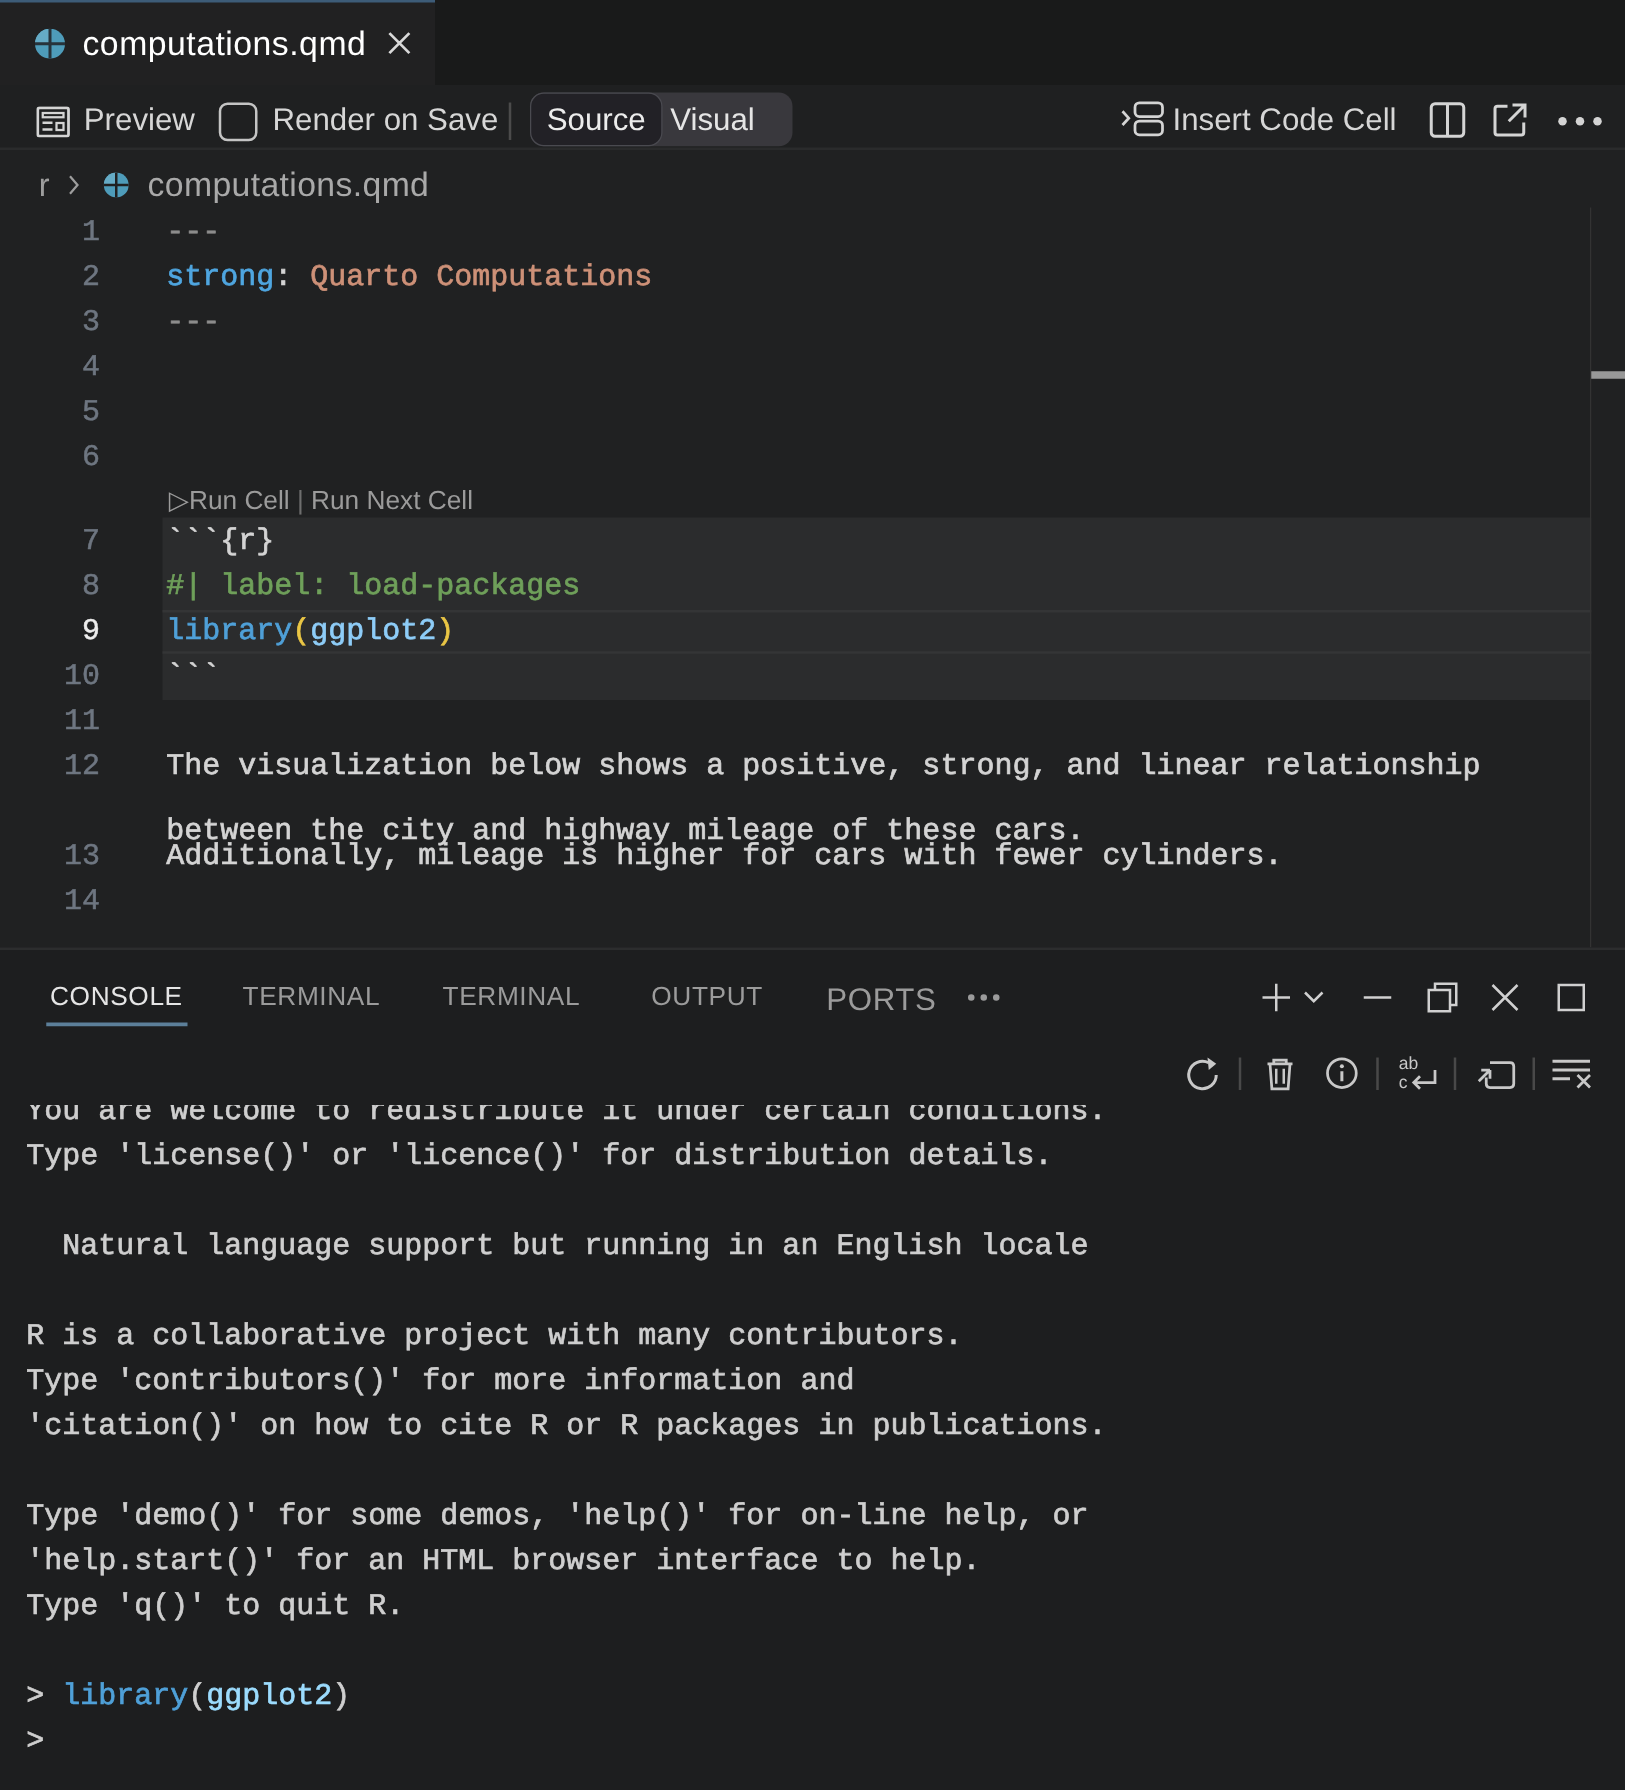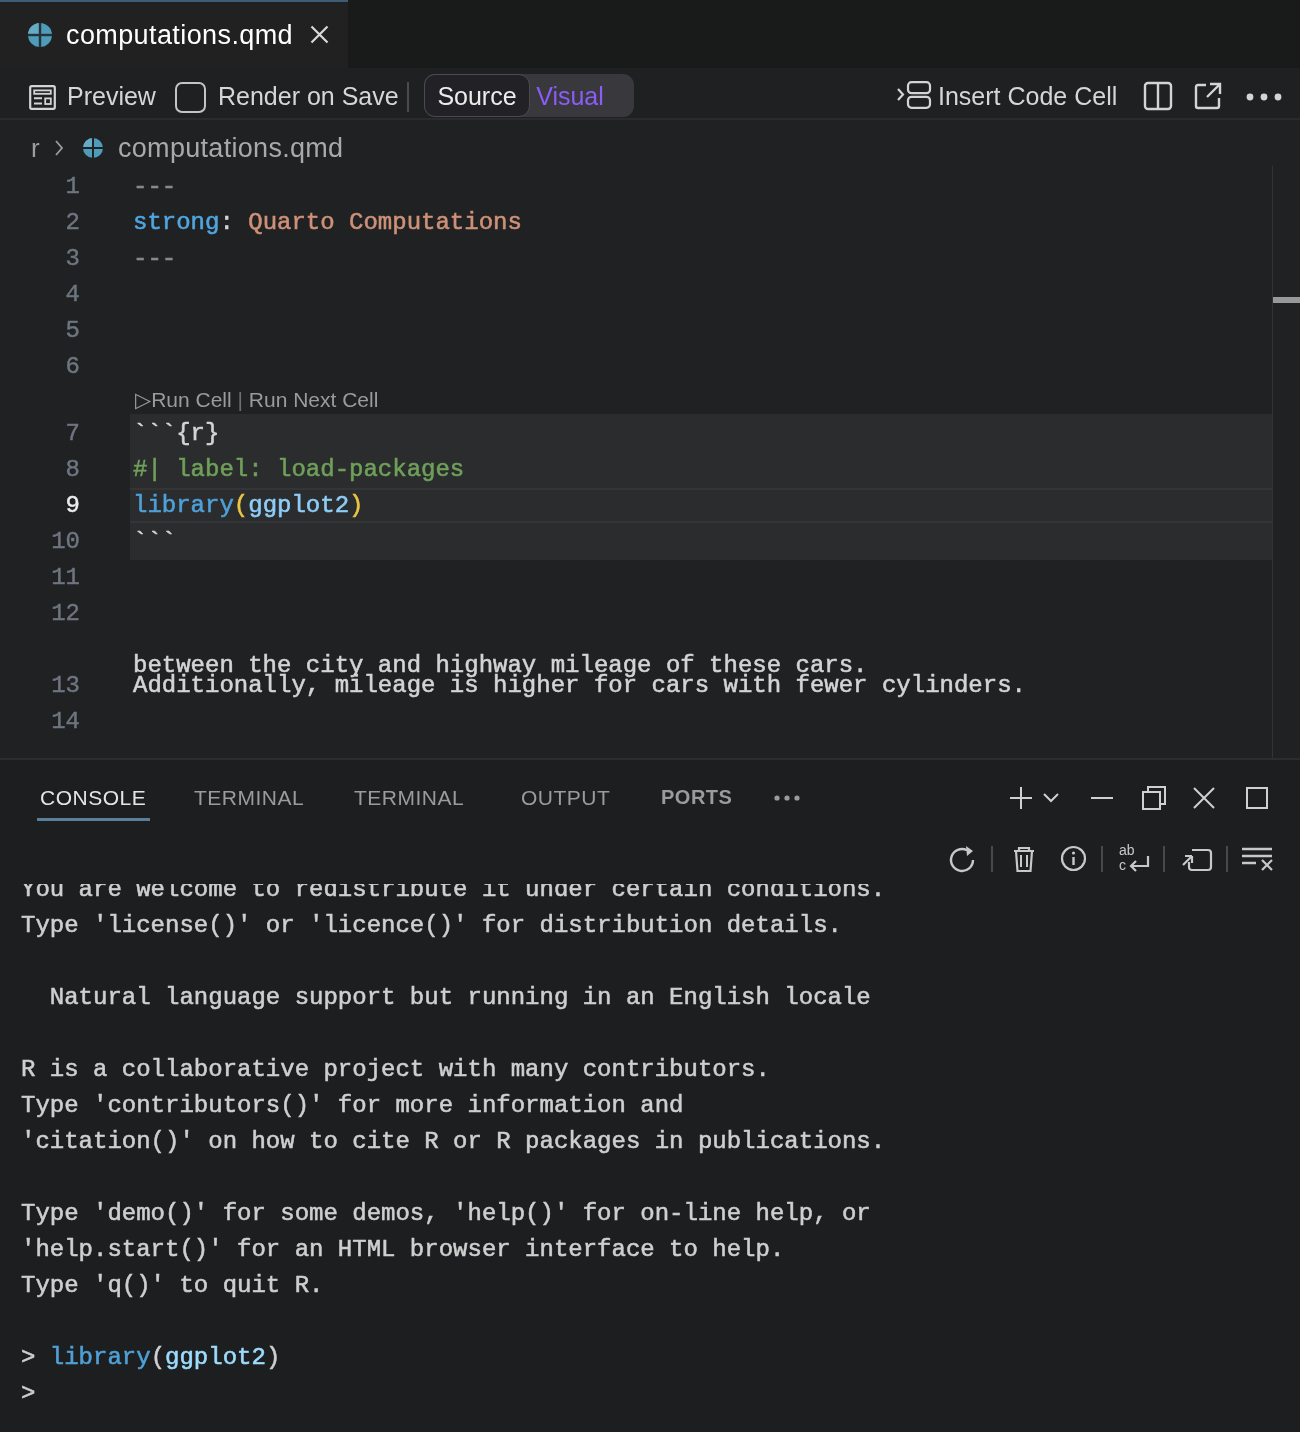"Visual" div.abs { color: #8b5cf6 -> #e5e5e5 }
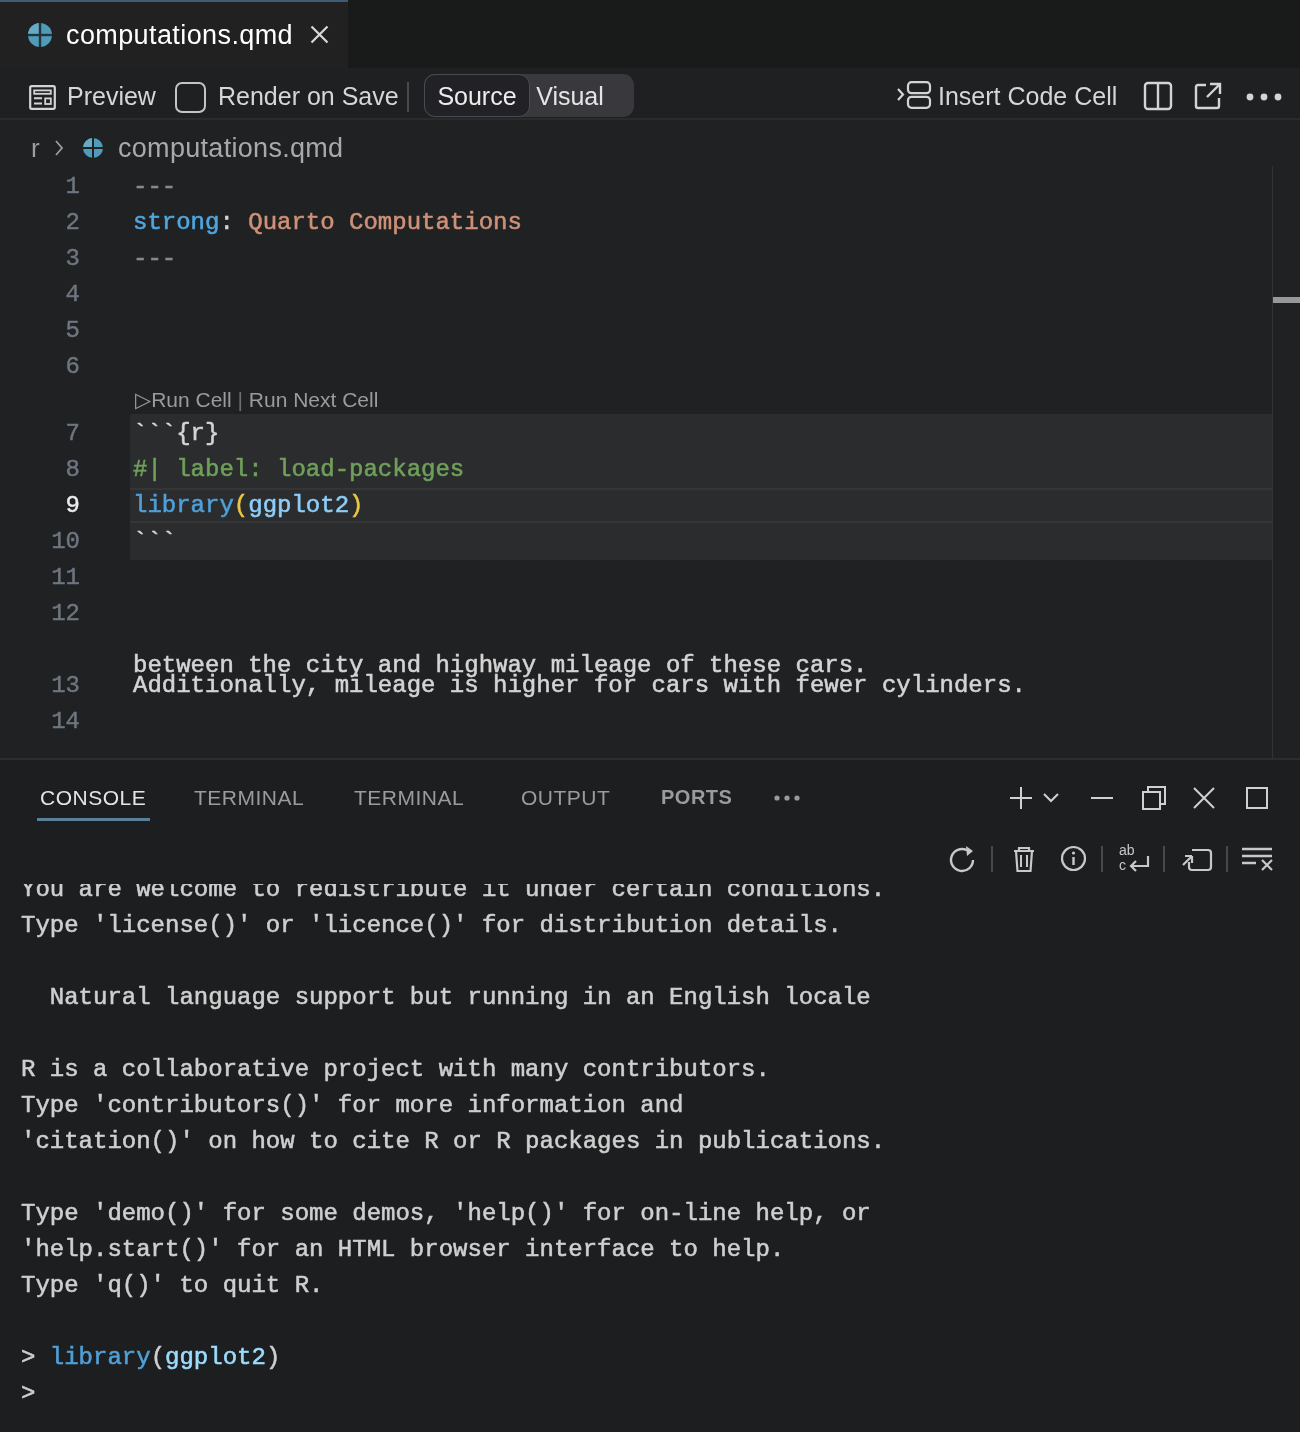"The visualization below shows a" div.mono { html: none -> <div>The visualization below shows a positive, strong, and linear relationship</div> }
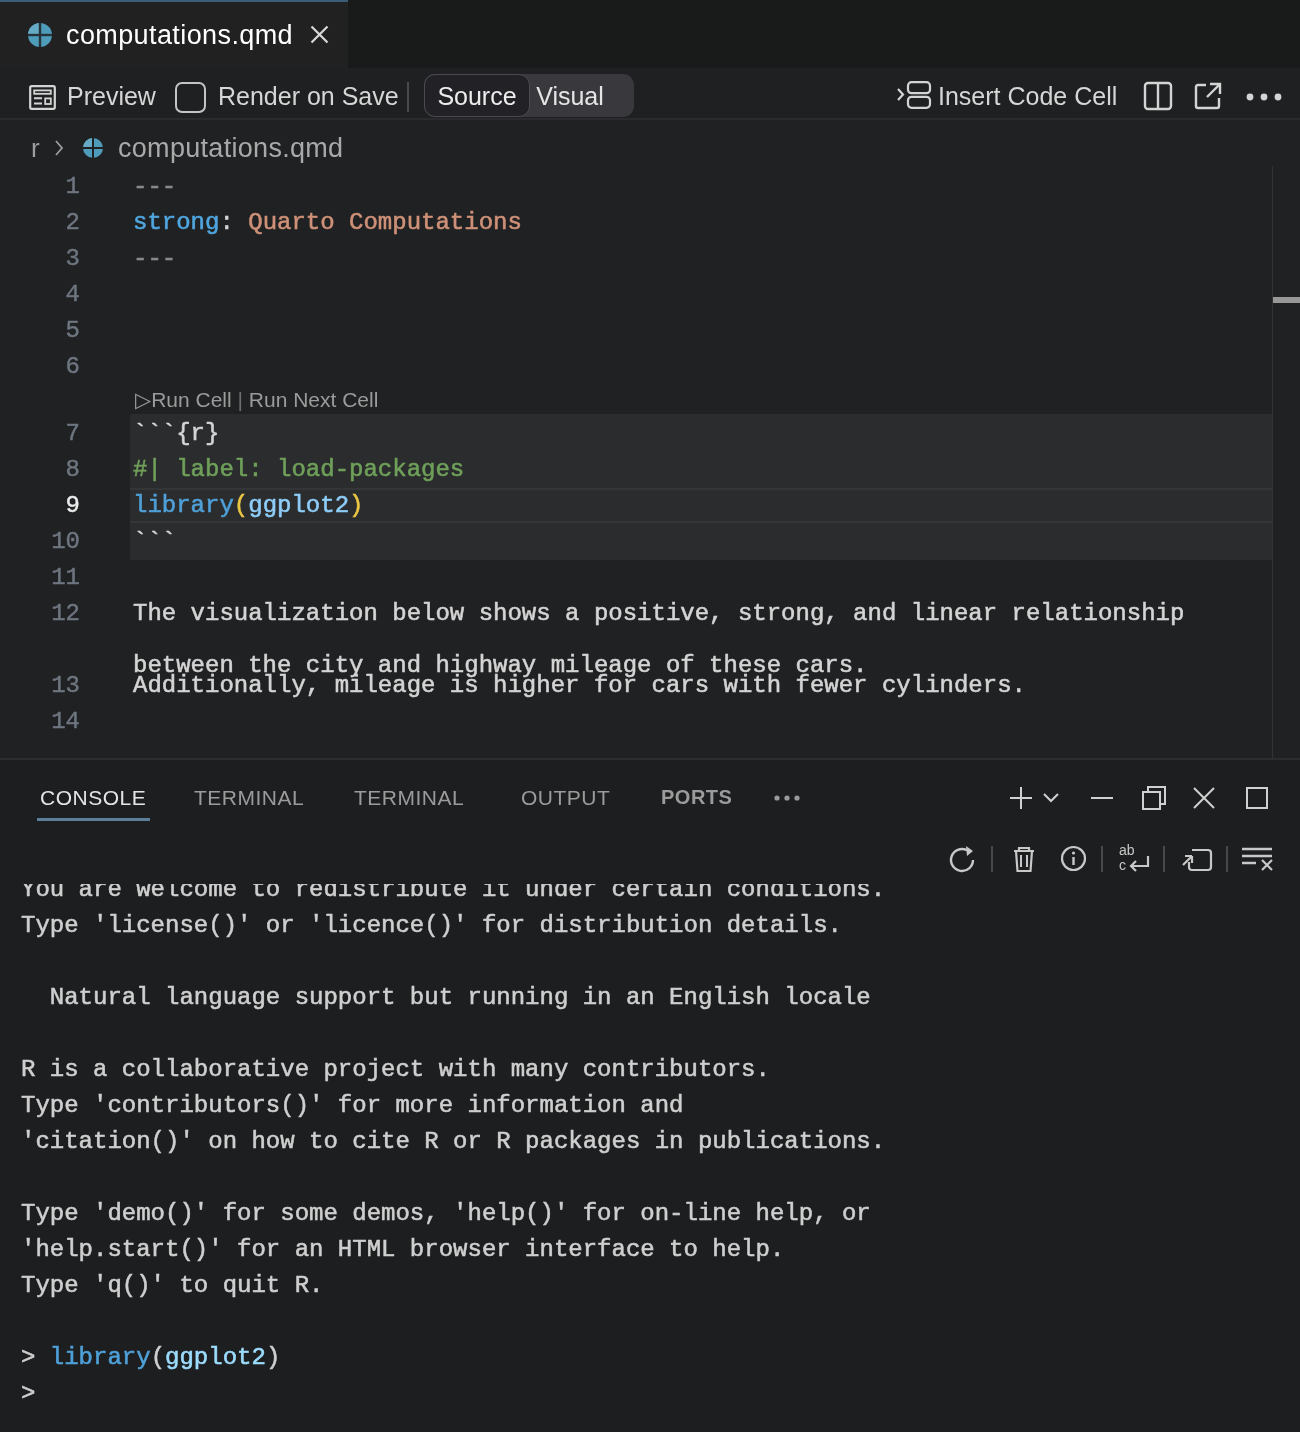"PORTS" div.abs { font-size: 20px -> 25px; font-weight: bold -> none }
